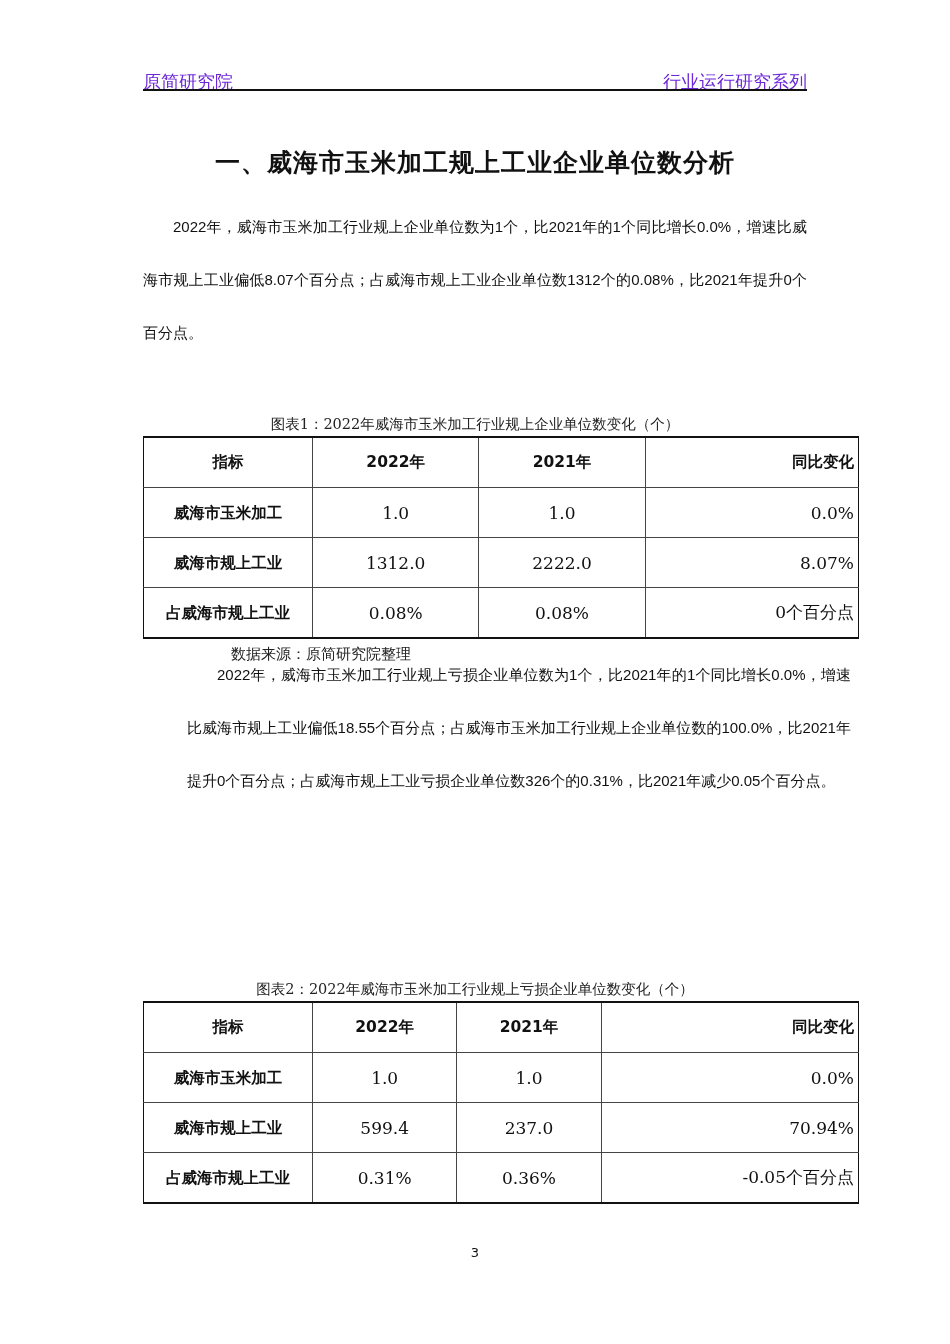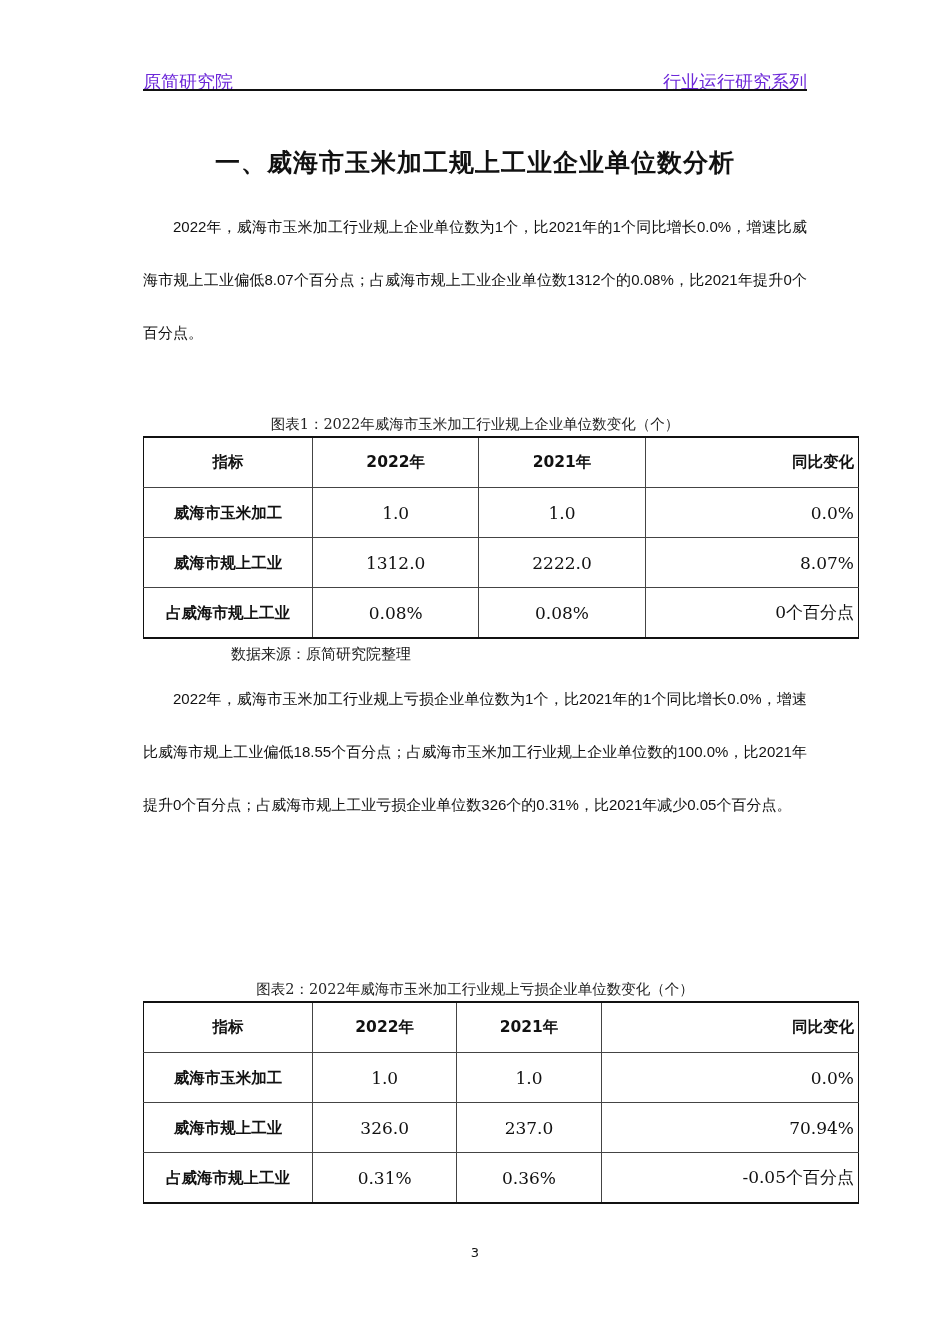"2022年，威海市玉米加工行业规上亏损企业单位数为1个，比2021年的1个同比增" div.para { margin-left: none -> 44px; top: 672px -> 648px }
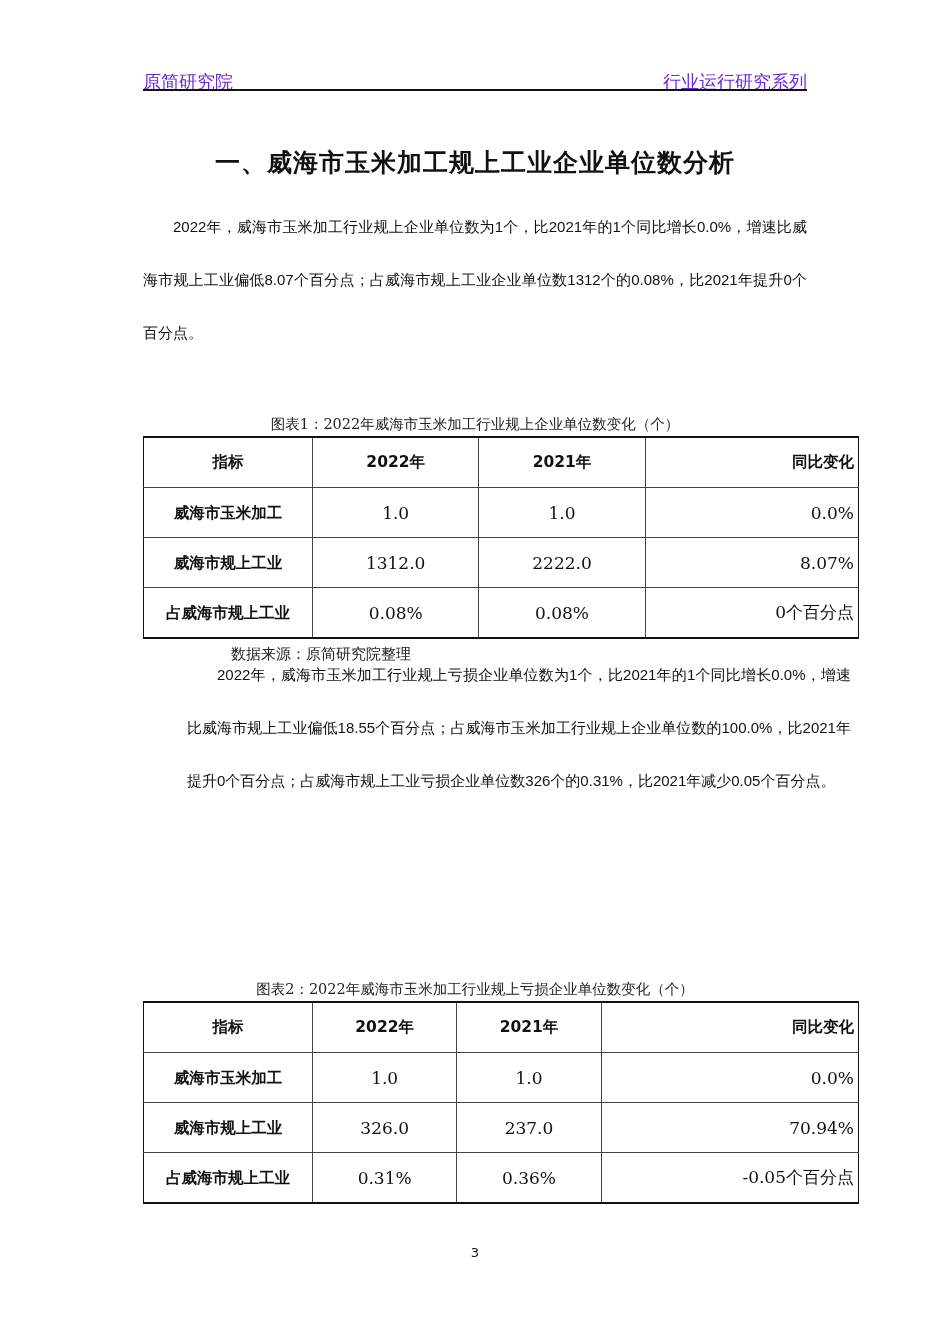"326.0" td { text: 326.0 -> 599.4 }
